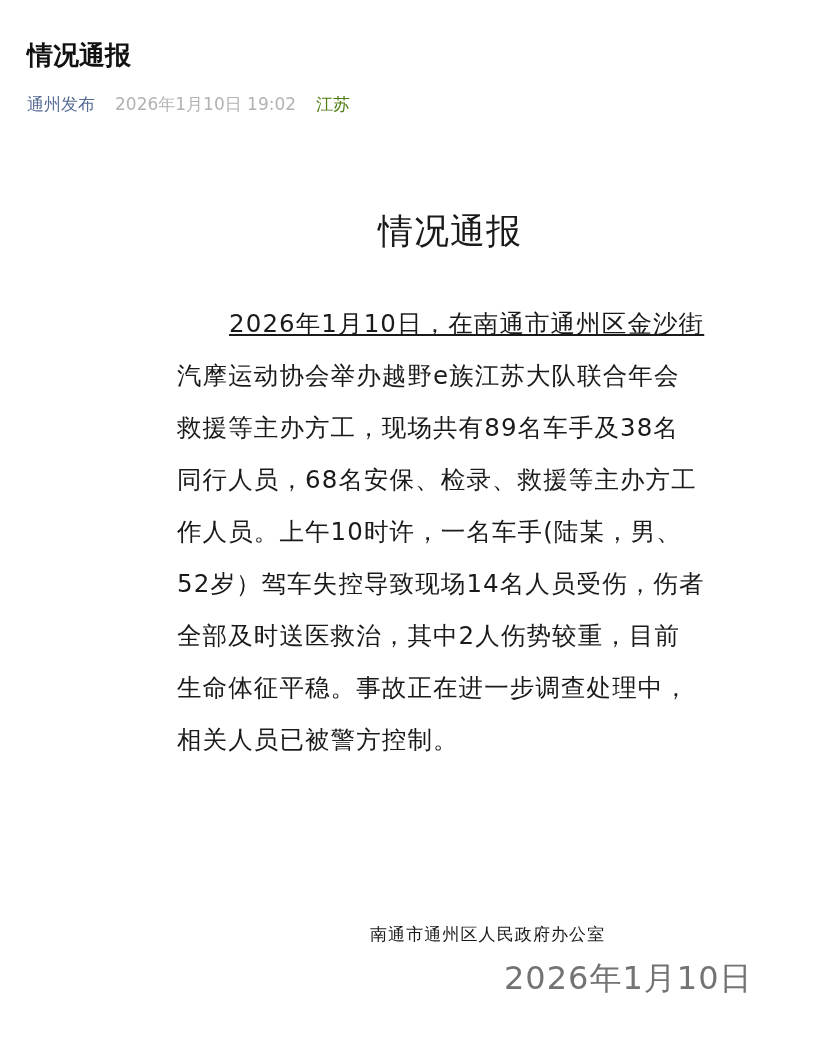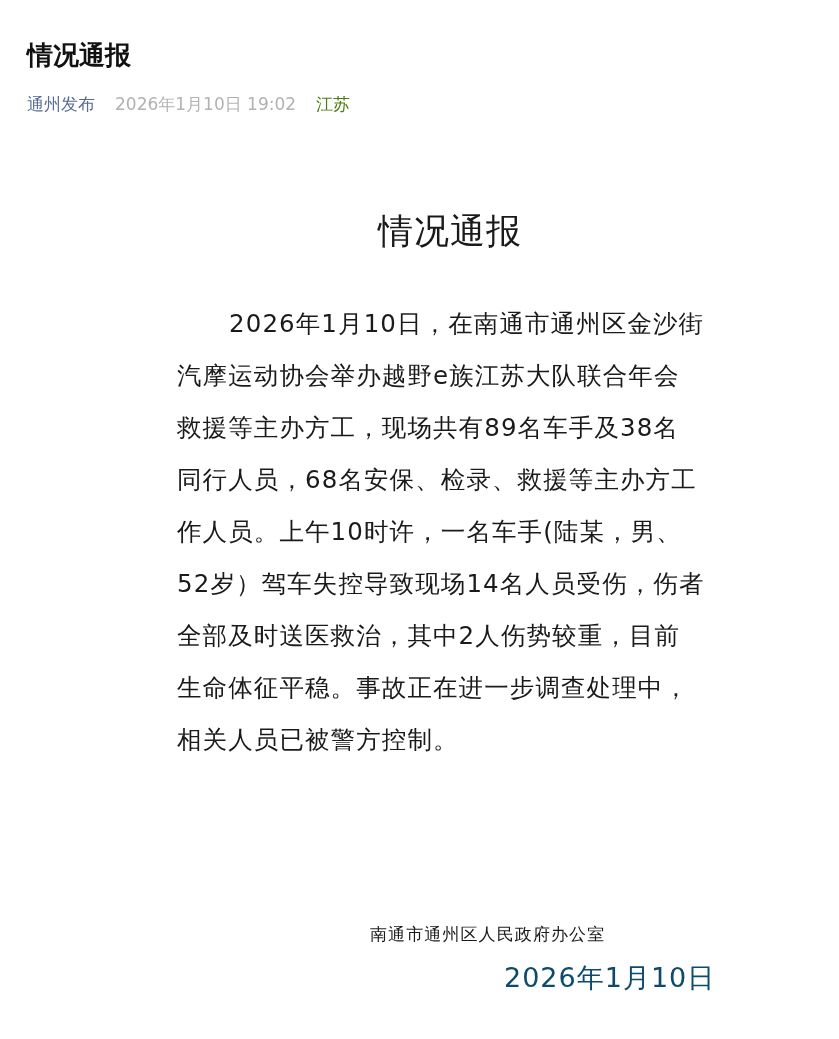"2026年1月10日，在南通市通州区金沙街" .body-line.indent { text-decoration: none -> underline }
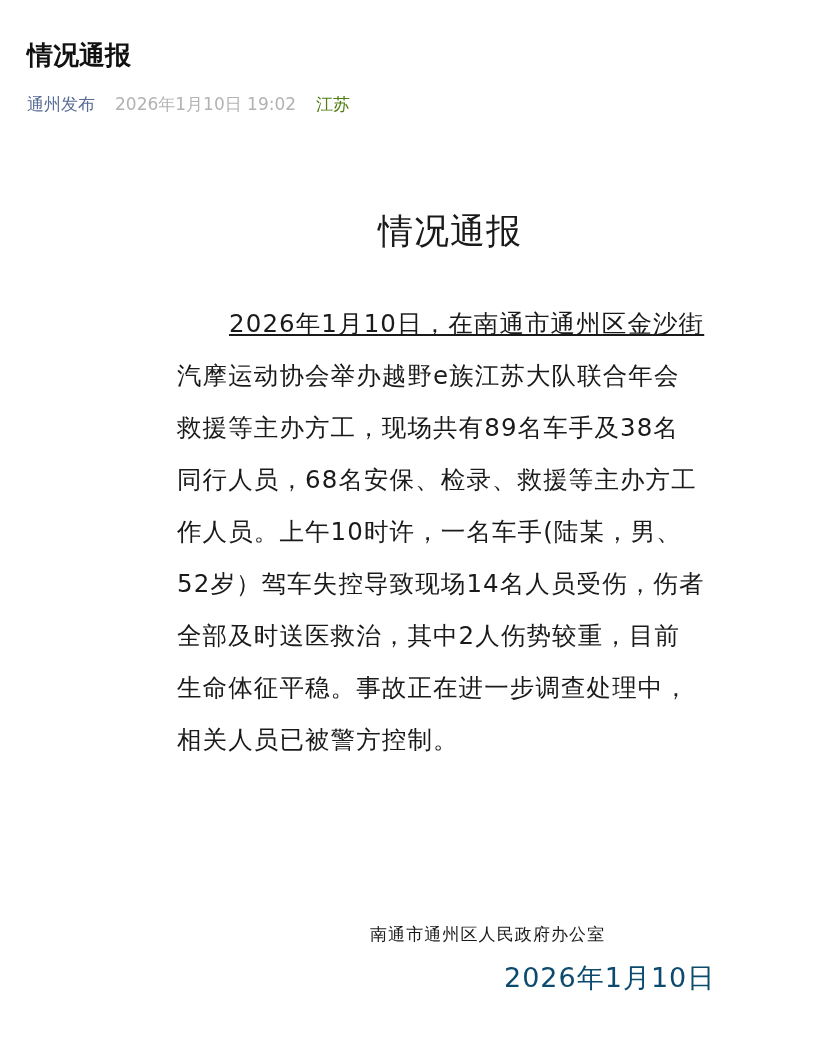"2026年1月10日" .sig-date { color: #0c4a6e -> #737373; font-size: 27px -> 32px }
